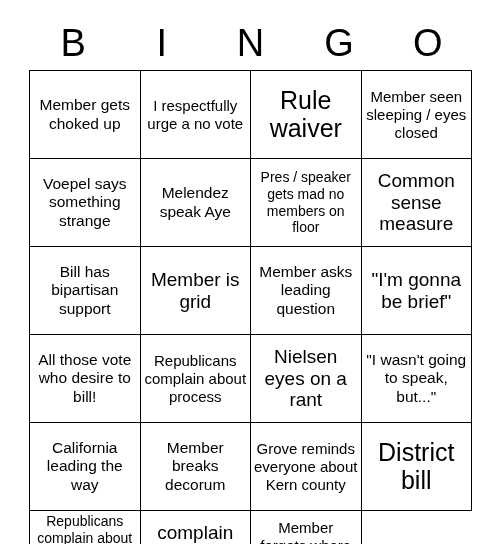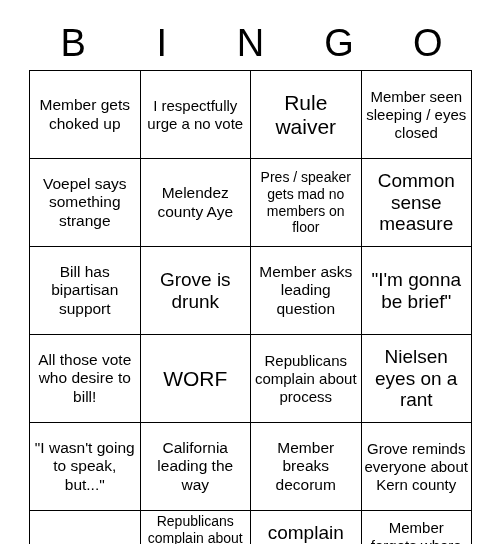"Rule waiver" .size-xl .cell-text { font-size: 21px -> 25px }
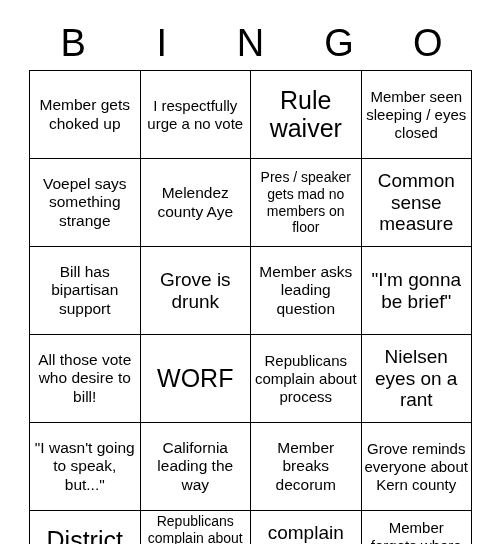"Melendez county Aye" span.cell-text { text: county -> speak }
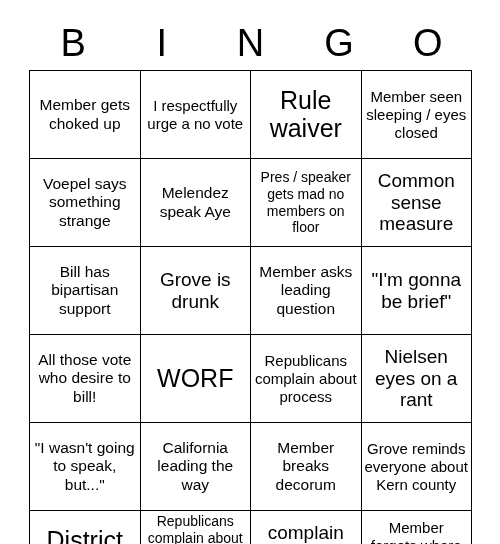"Grove is drunk" span.cell-text { text: Grove is drunk -> Member is grid }
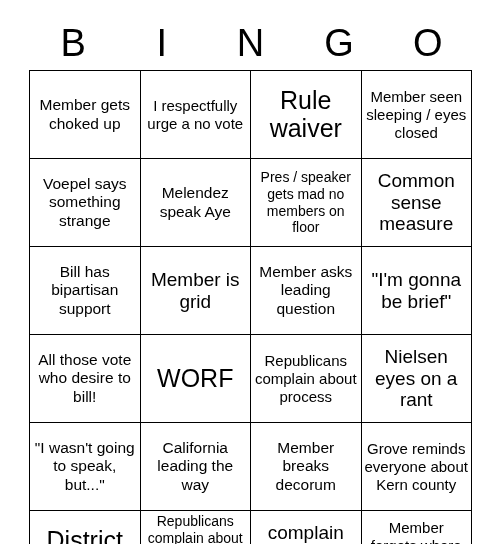"WORF" div.cell { html: <div> <span>WORF</span> </div> -> none }
